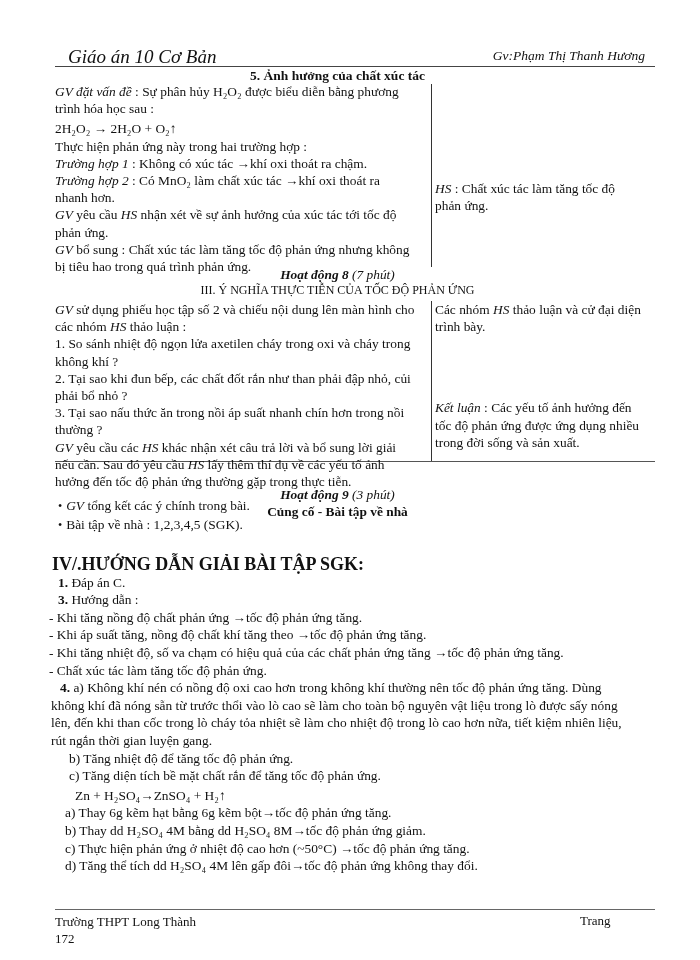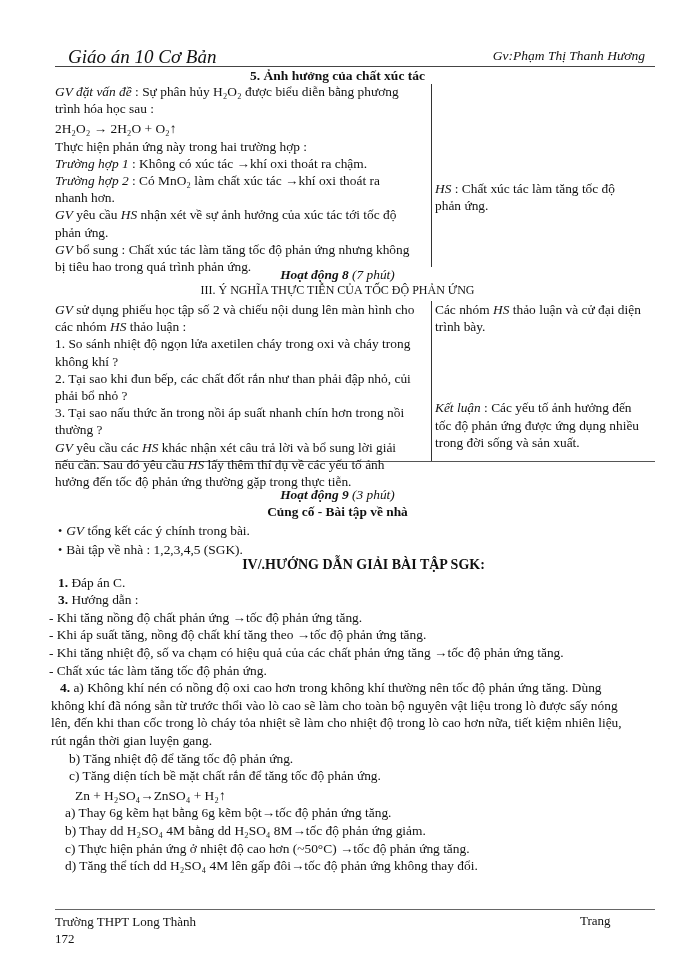"GV tổng kết các ý" div.list { top: 522px -> 497px }
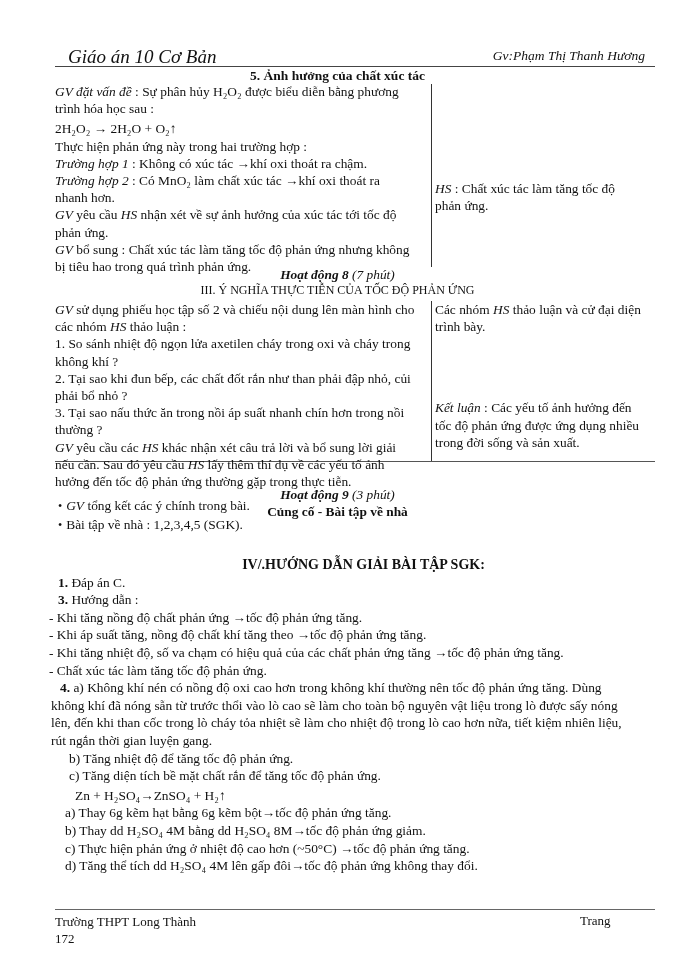"IV/.HƯỚNG DẪN GIẢI BÀI TẬP" div.ln { font-size: 14px -> 18px; text-align: center -> none }
